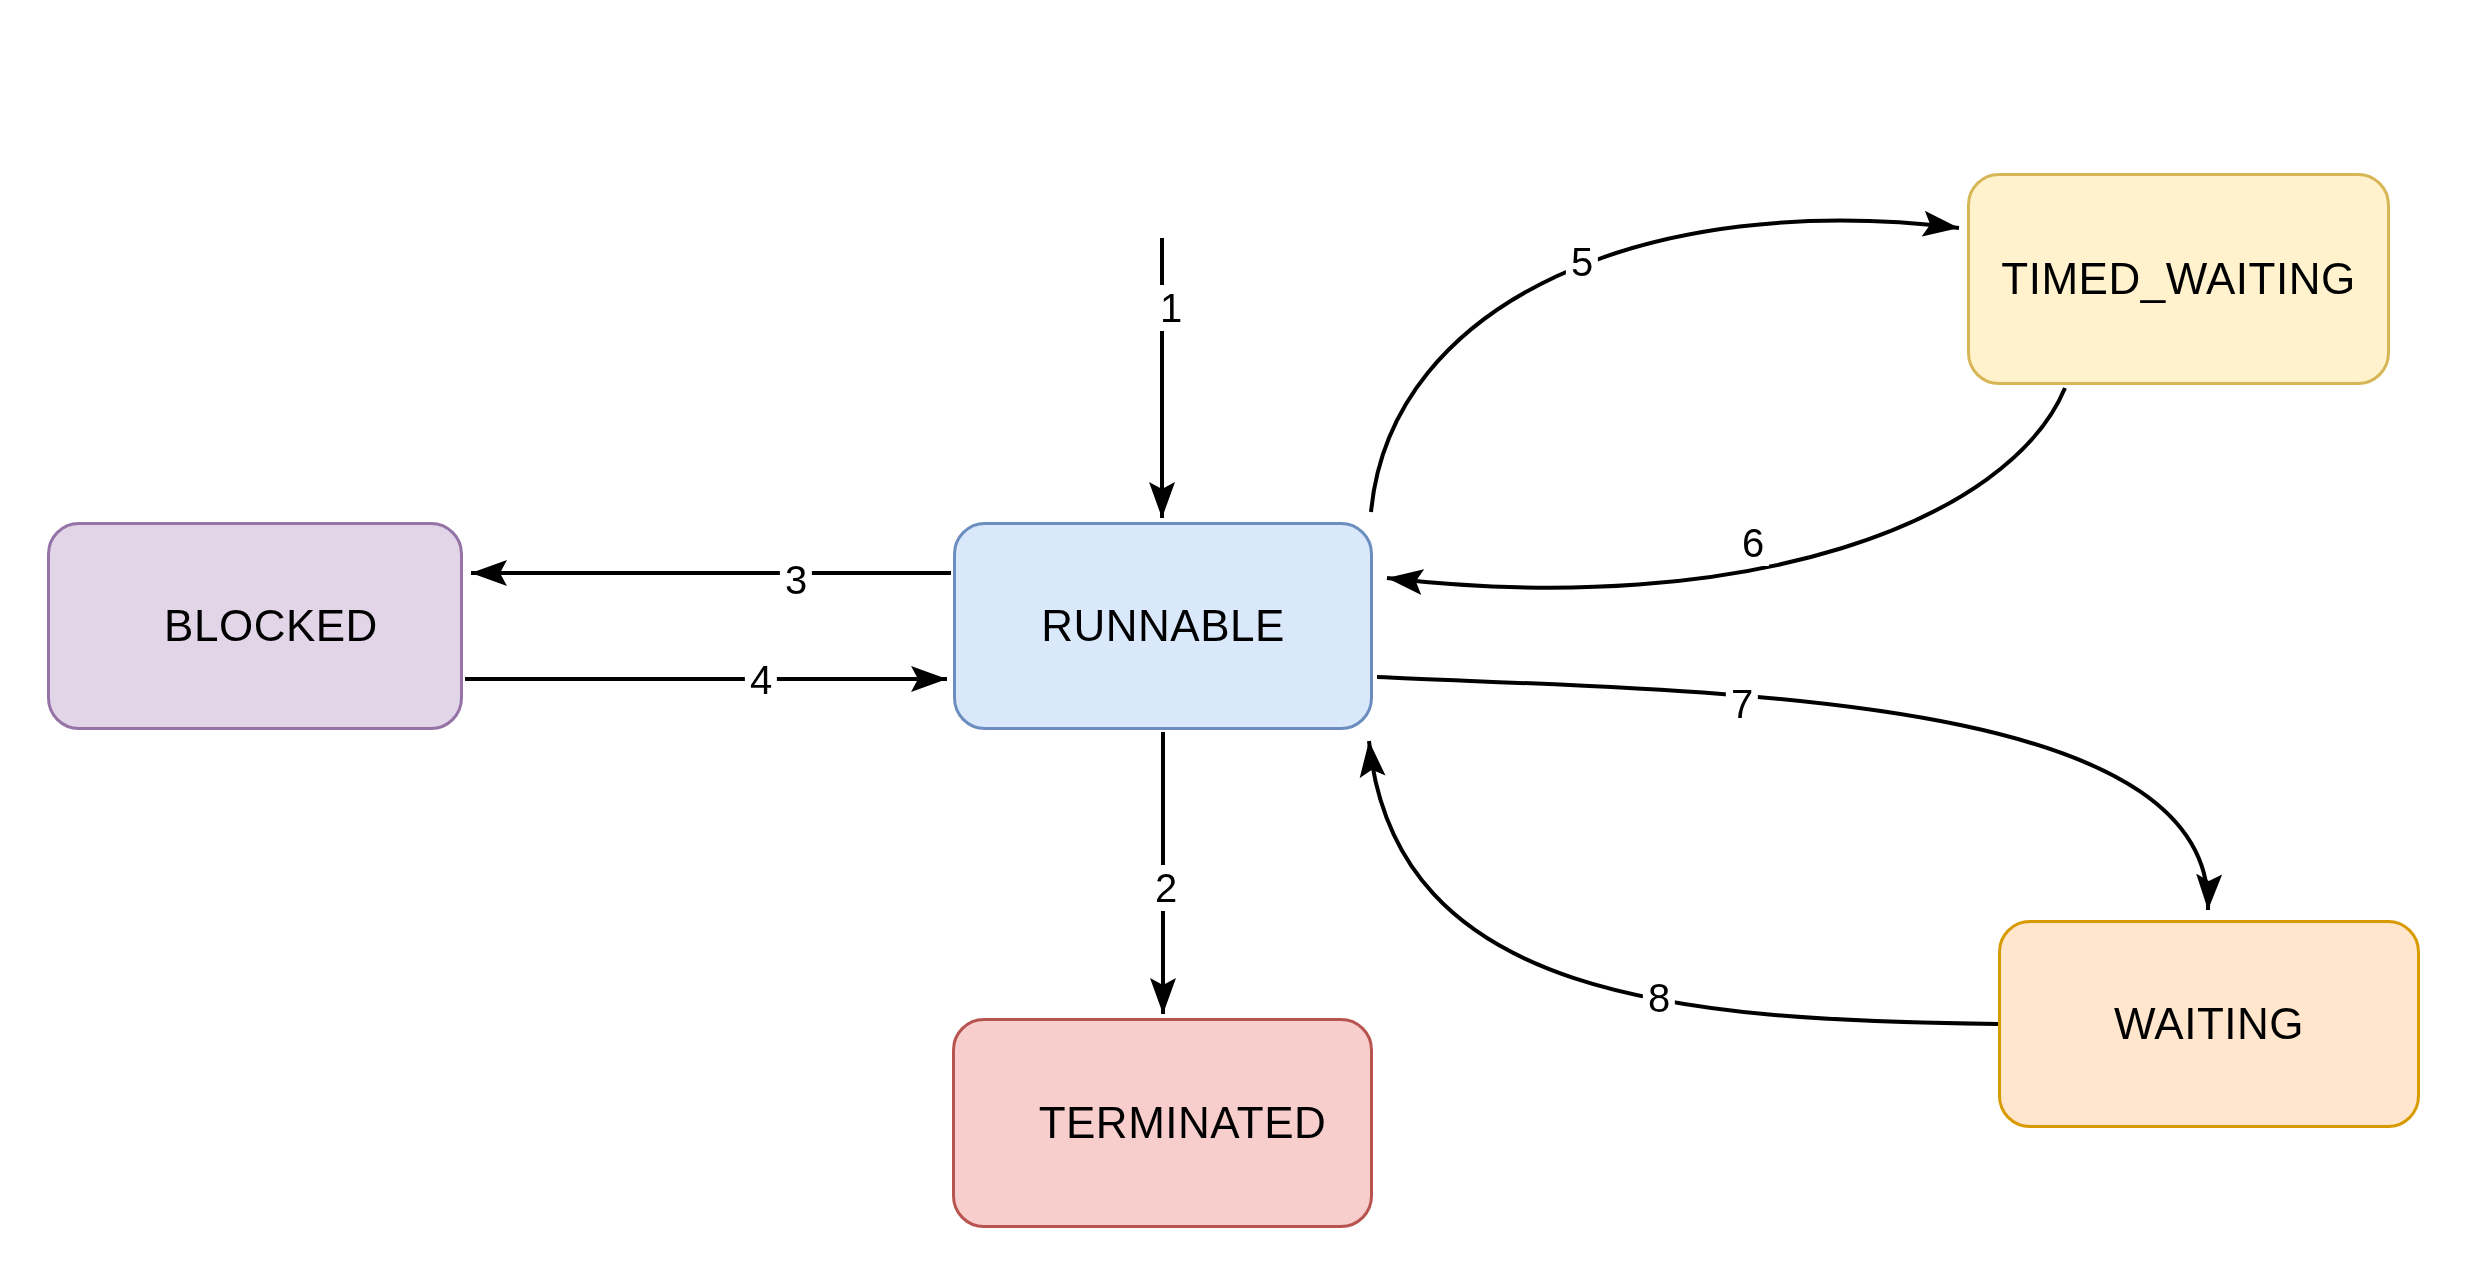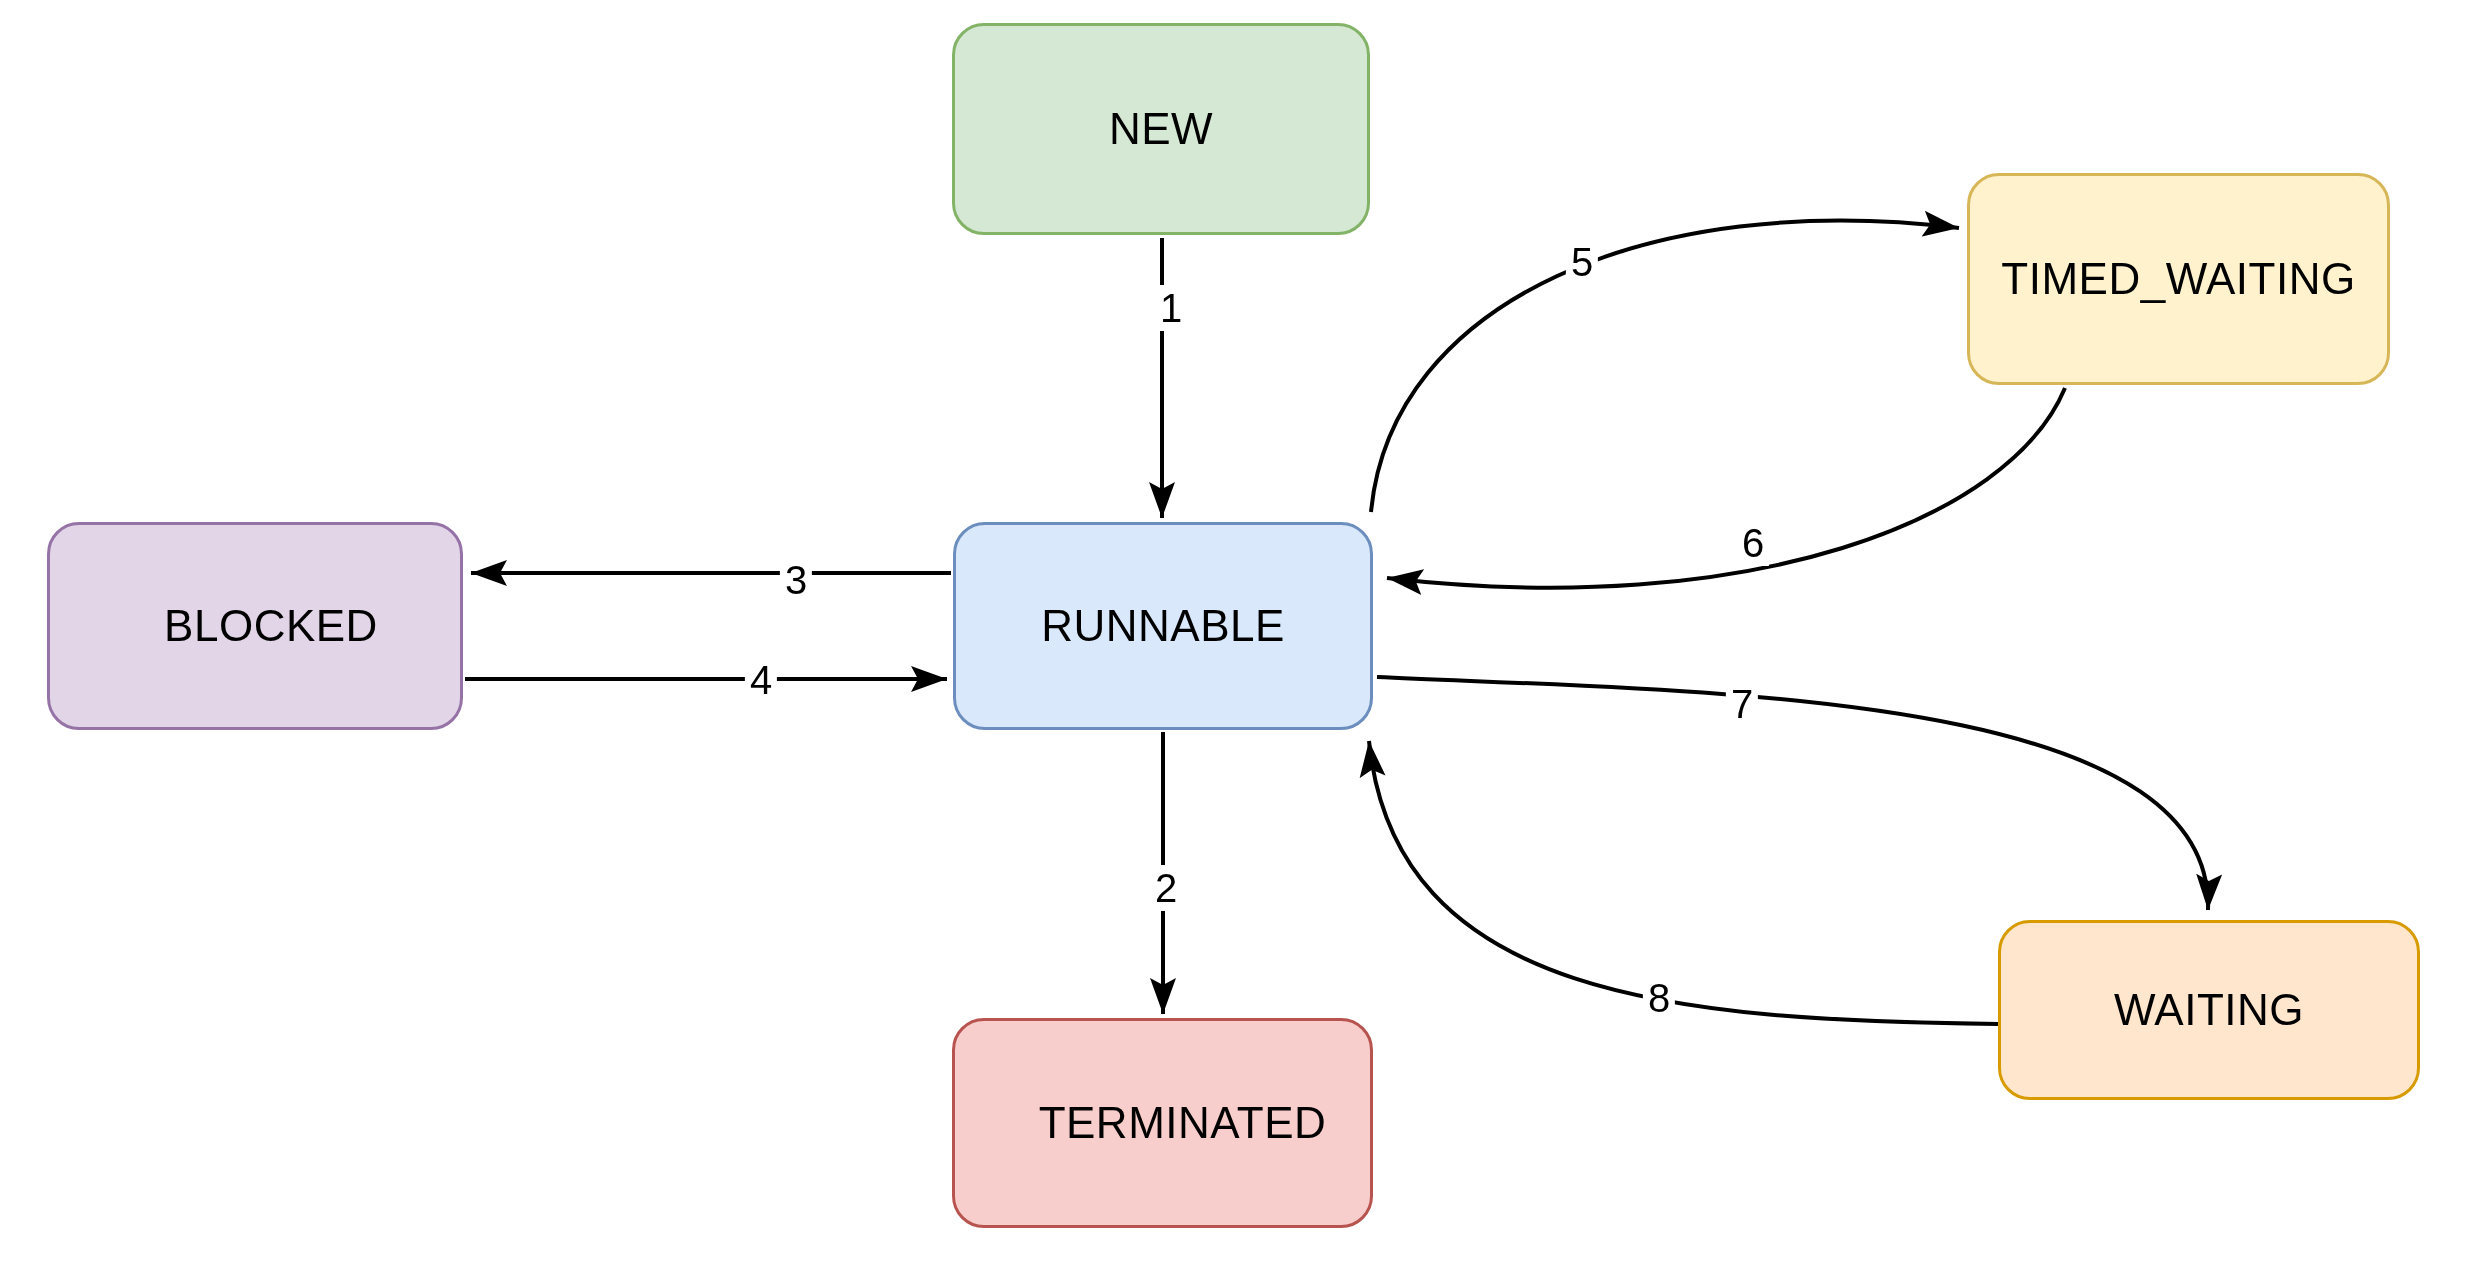"NEW" div.state-node { html: <div> <span>NEW</span> </div> -> none }
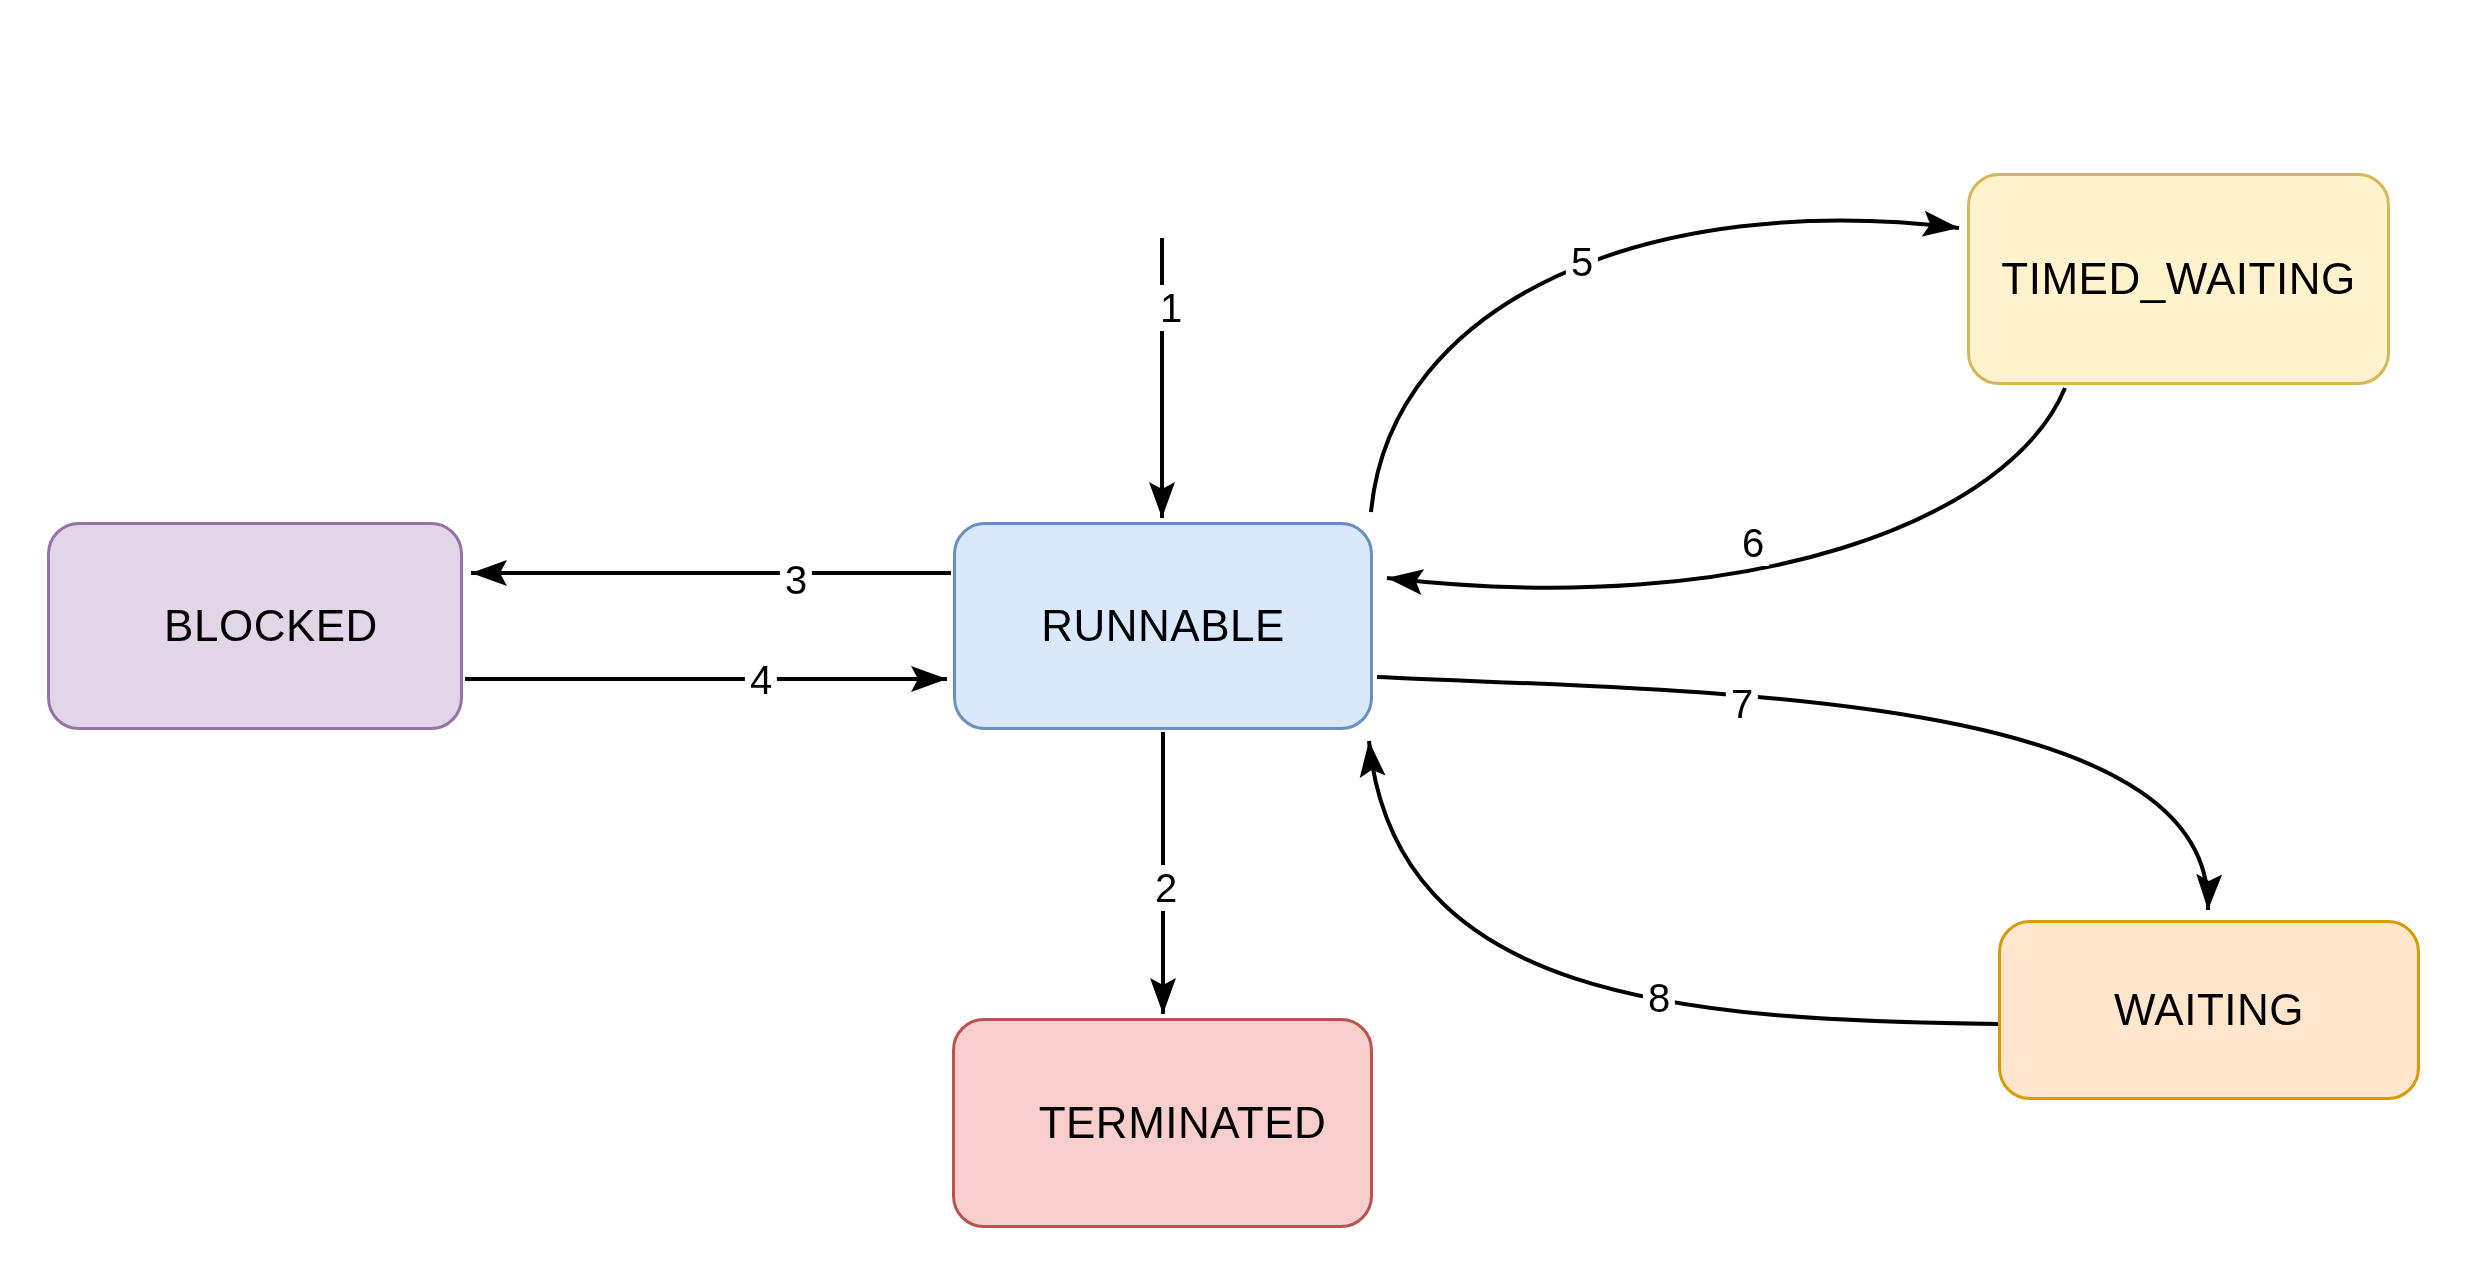"WAITING" #node-waiting { height: 180px -> 208px }
